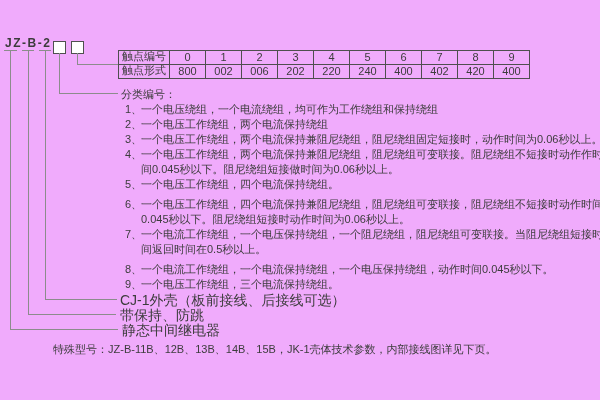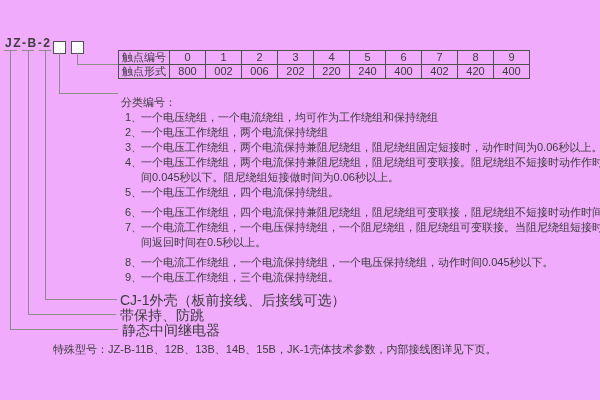"触点编号" td.tbl-label { font-family: none -> Liberation Mono, monospace }
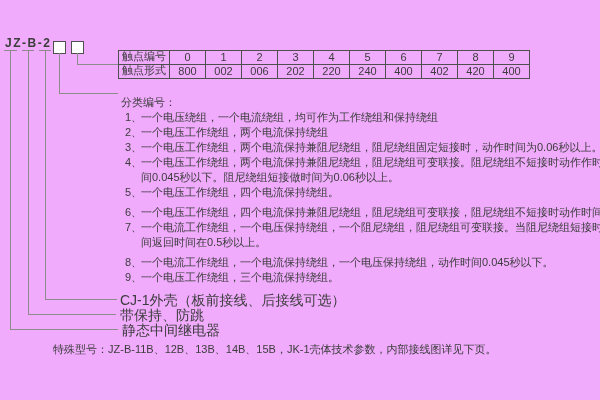"分类编号：" .cls-list { top: 95px -> 87px }
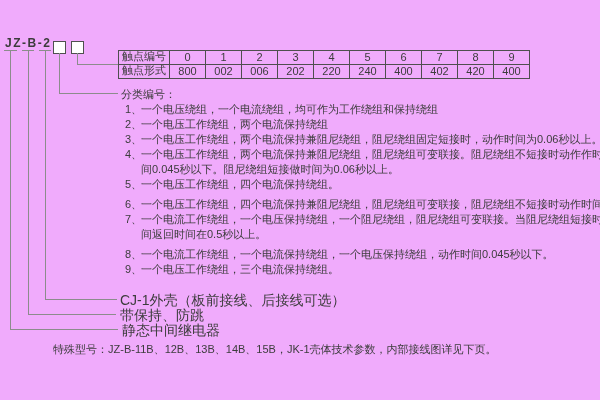"0.045秒以下。阻尼绕组短接时动作时间为0.06秒以上。" div.cls-line { html: none -> <div><span>0.045秒以下。阻尼绕组短接时动作时间为0.06秒以上。</span></div> }
